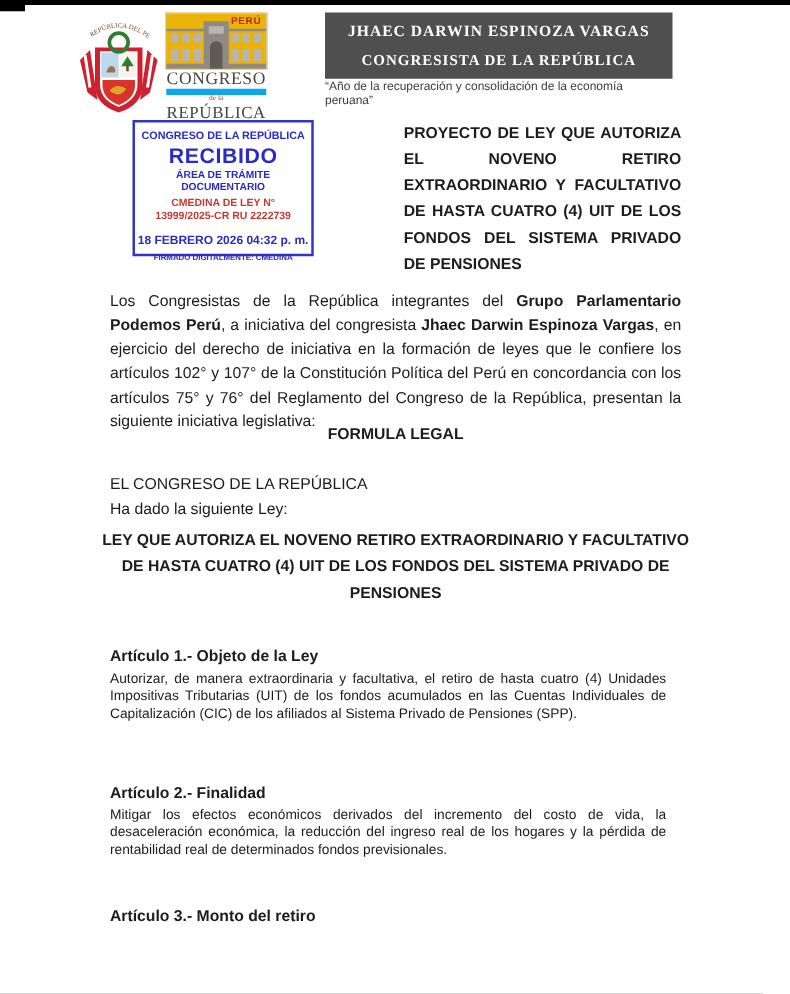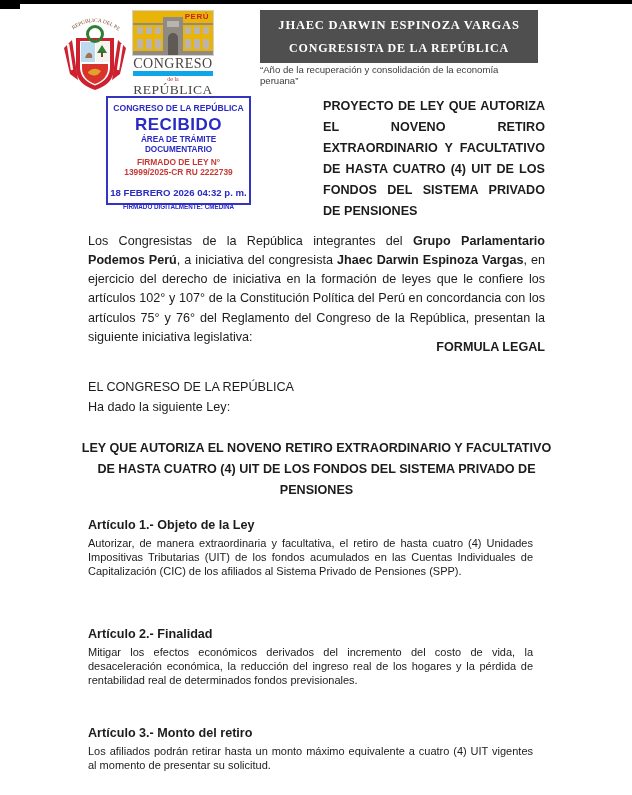"FIRMADO DE LEY N°" div.stamp-red { text: FIRMADO -> CMEDINA }
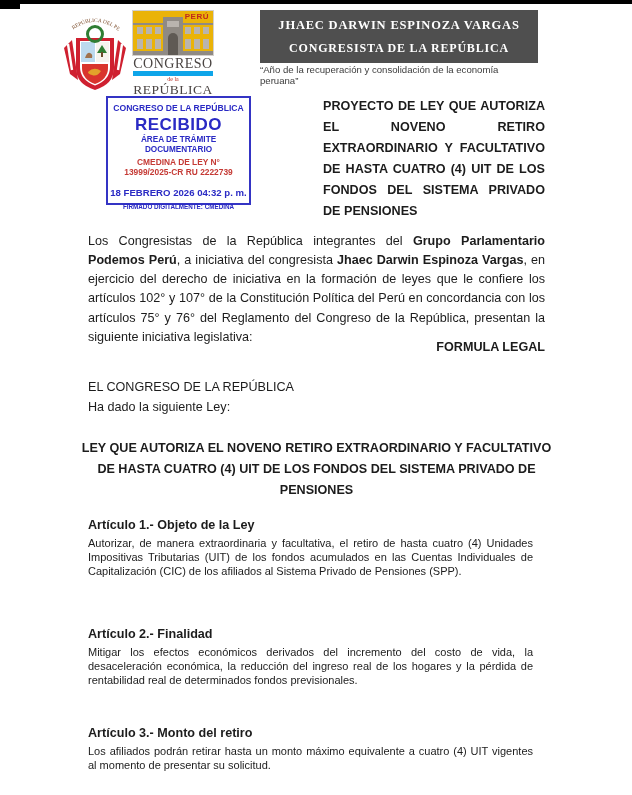"FORMULA LEGAL" .formula { text-align: right -> none }
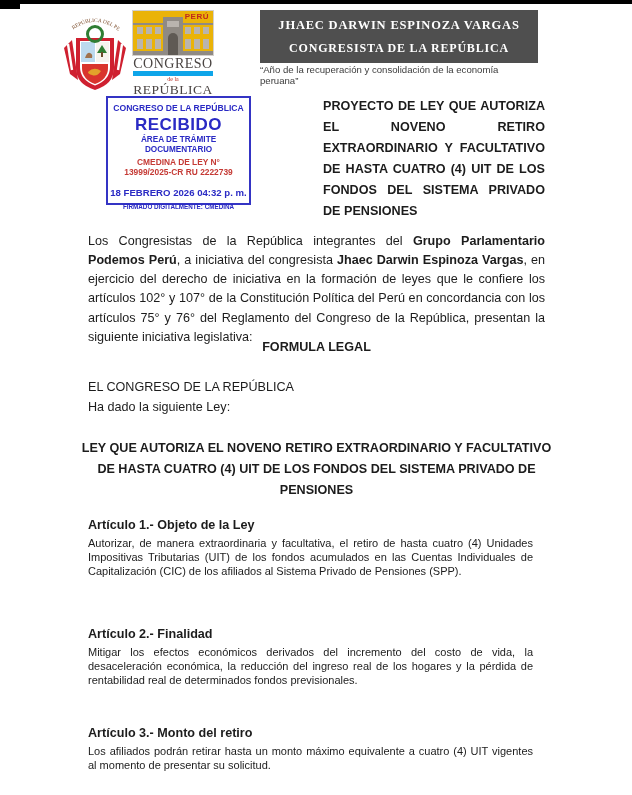"LEY QUE AUTORIZA EL NOVENO" .law-title { top: 438px -> 422px }
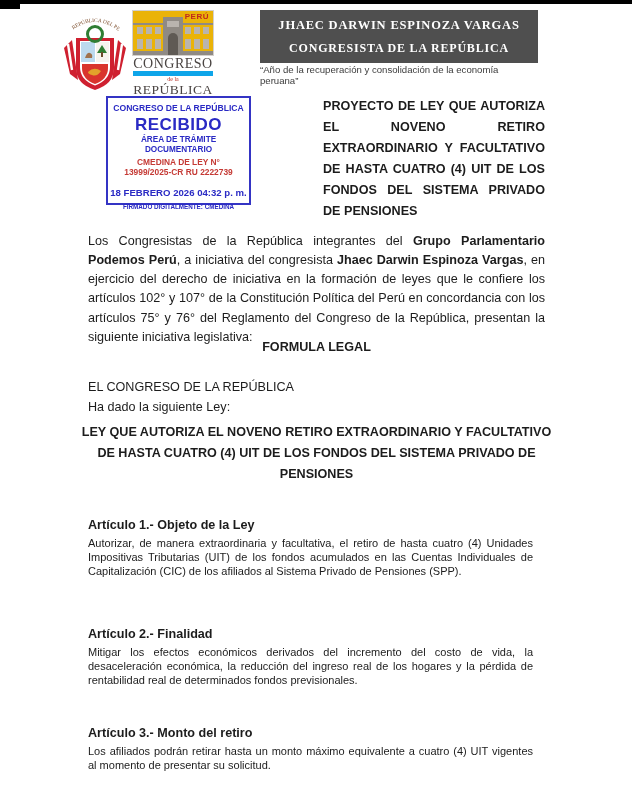"Los afiliados podrán retirar hasta" p { html: <p>Los afiliados podrán retirar hasta un monto máximo equivalente a cuatro (4) UIT vigentes al momento de presentar su solicitud.</p> -> none }
